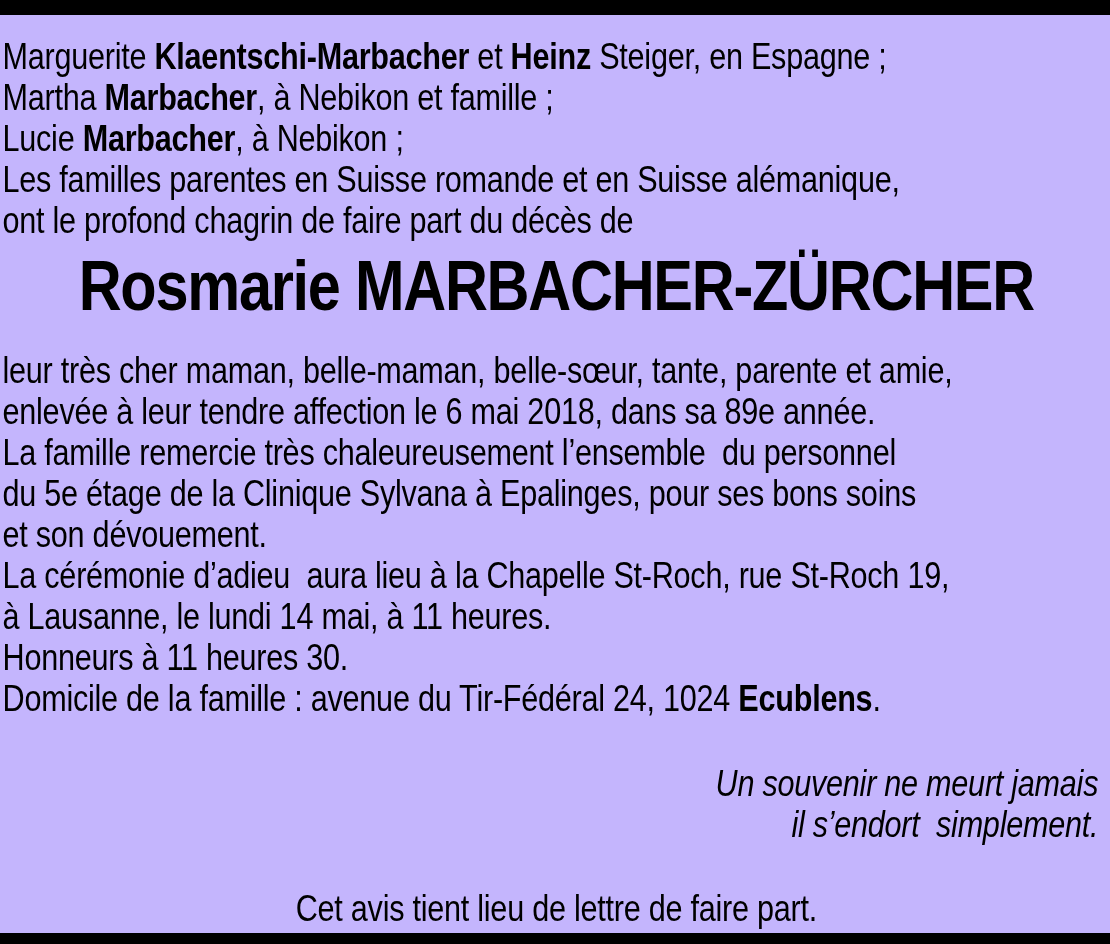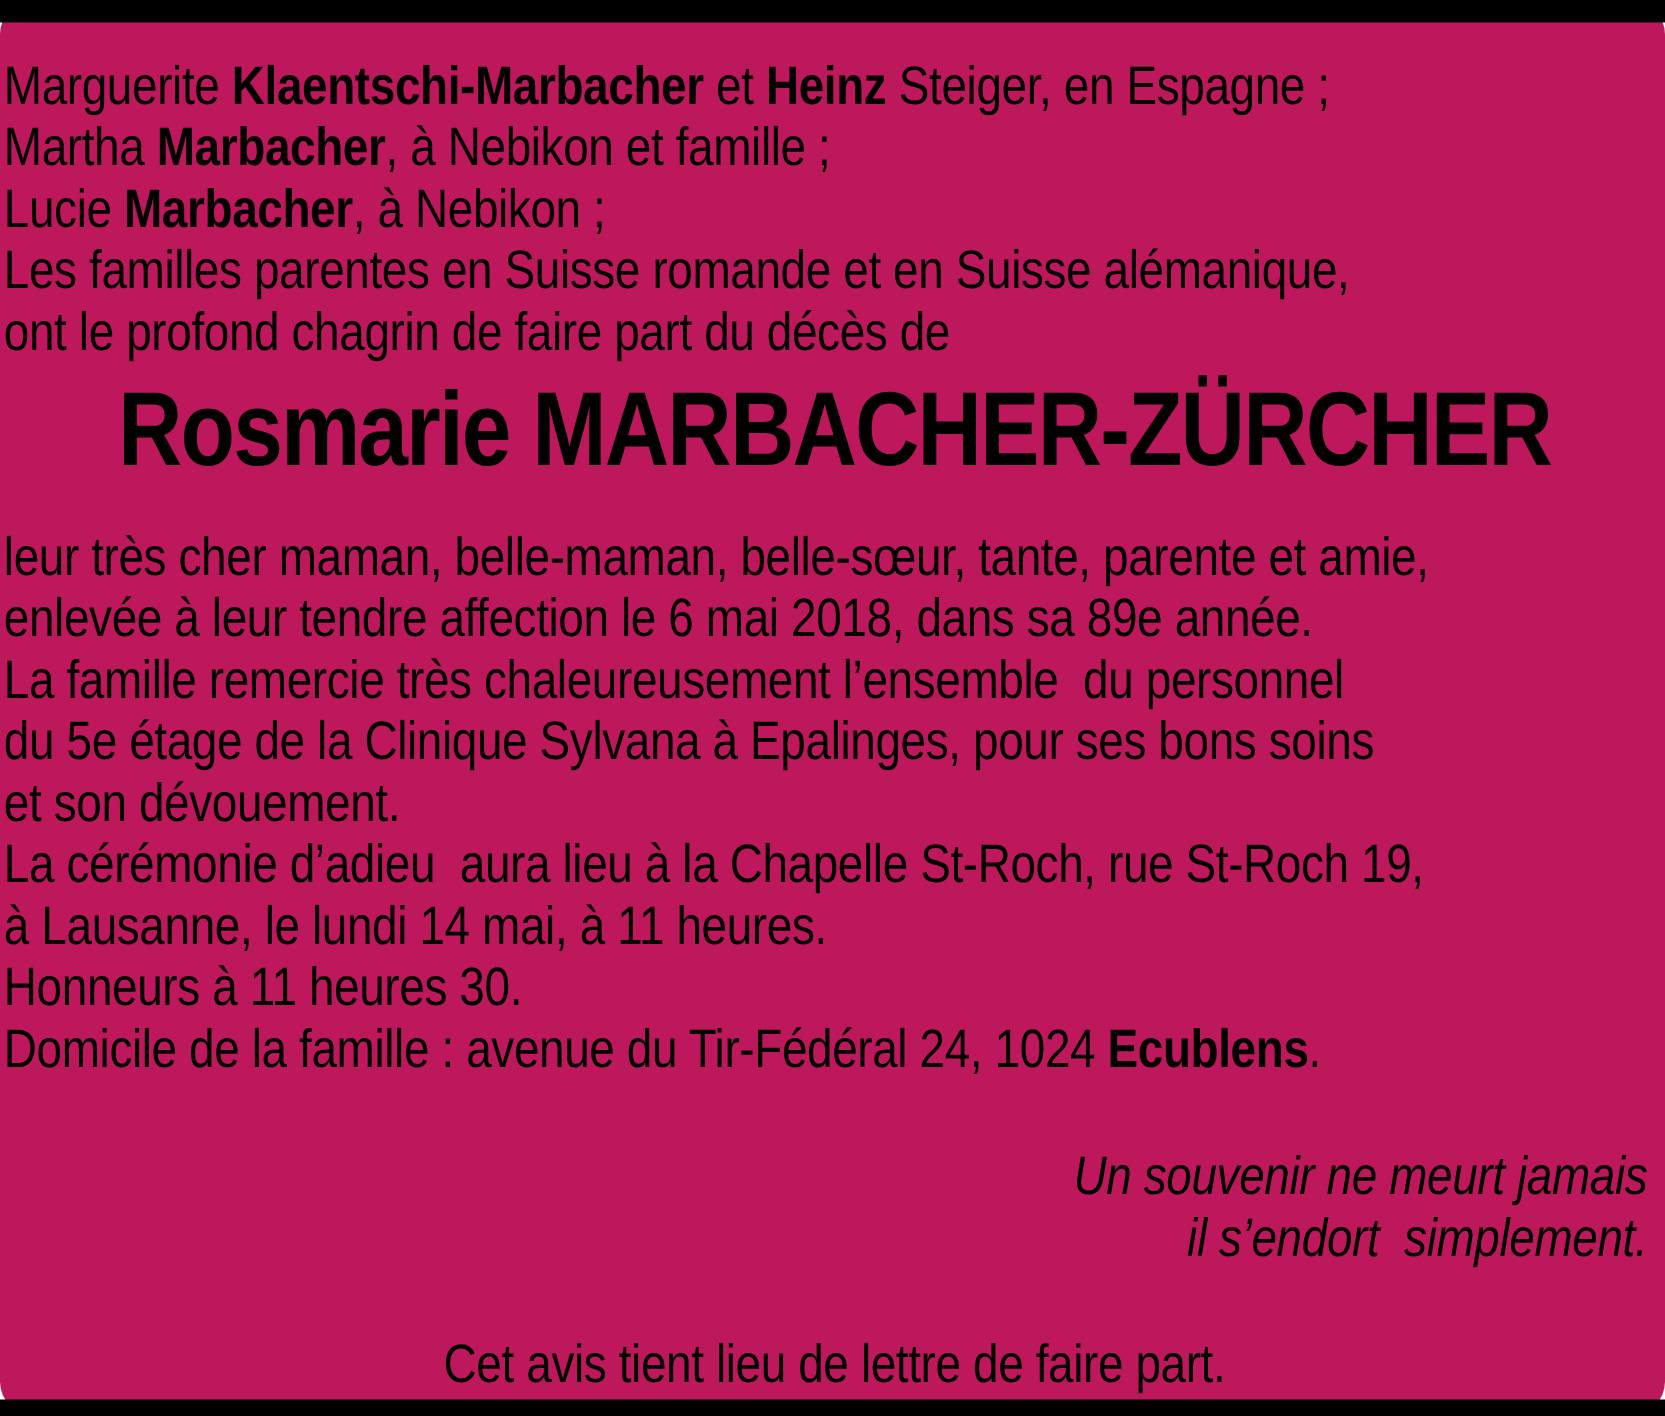"Marguerite Klaentschi-Marbacher et Heinz" .page { background: #be185d -> #c4b5fd; border-radius: 23px -> none }
